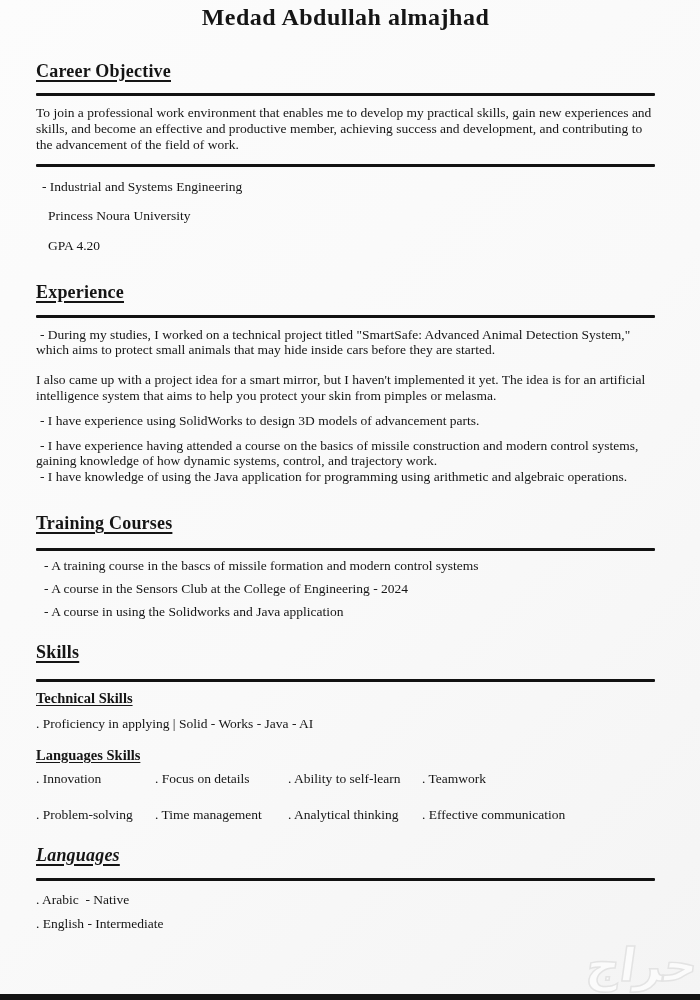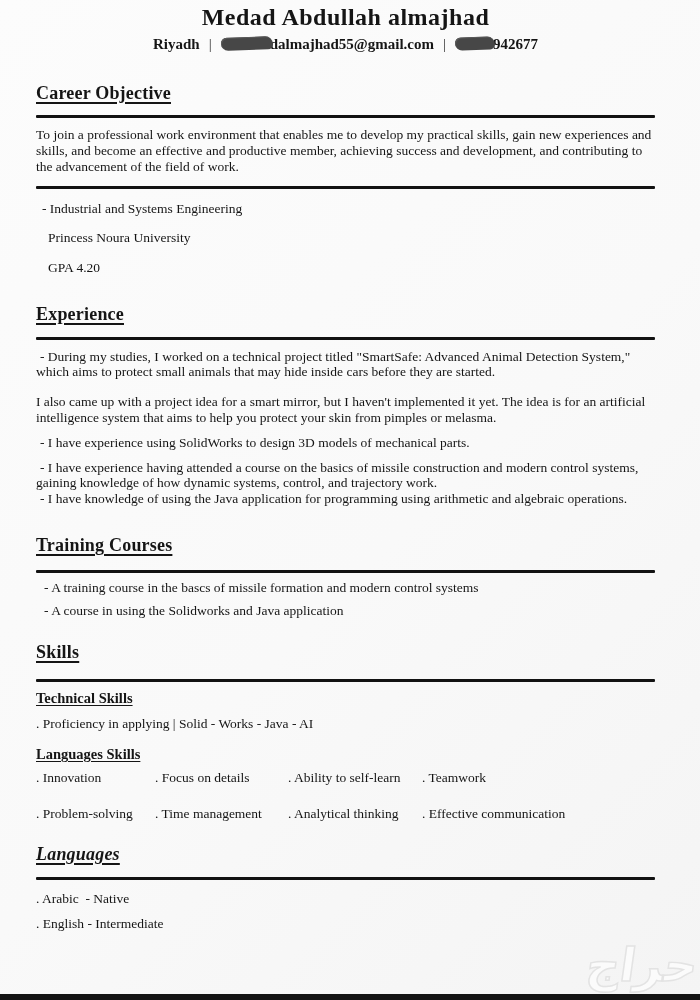"Riyadh | dalmajhad55@gmail.com | 942677" div.contact { html: <div> <span>Riyadh</span><span>|</span><span></span><span>dalmajhad55@gmail.com</span><span>|</span><span></span><span>942677</span> </div> -> none }
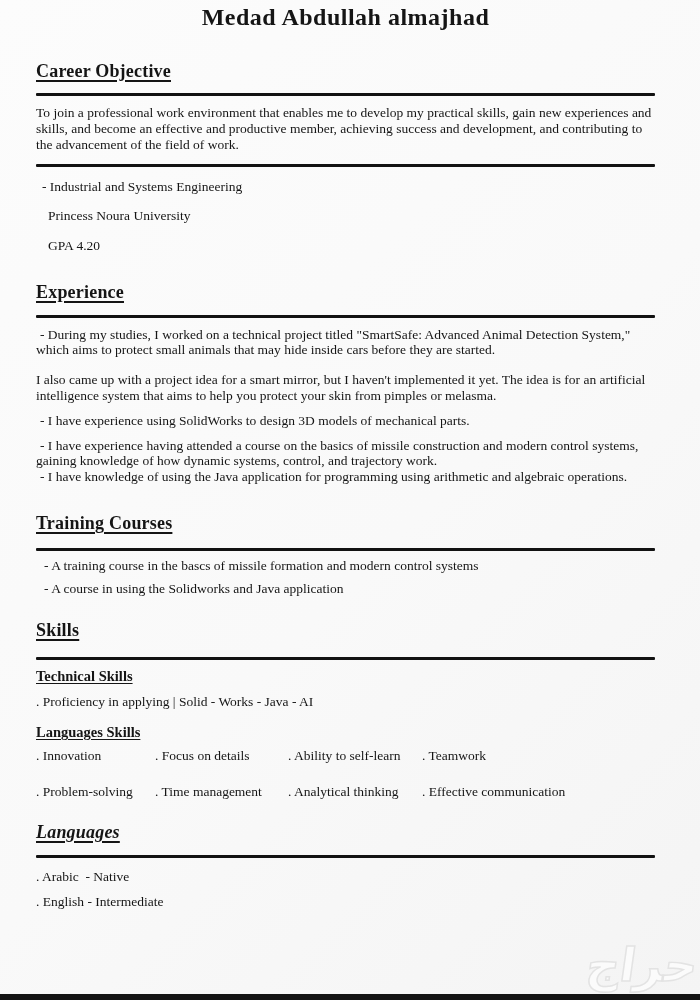"- I have experience using" div.body-text { text: mechanical -> advancement }
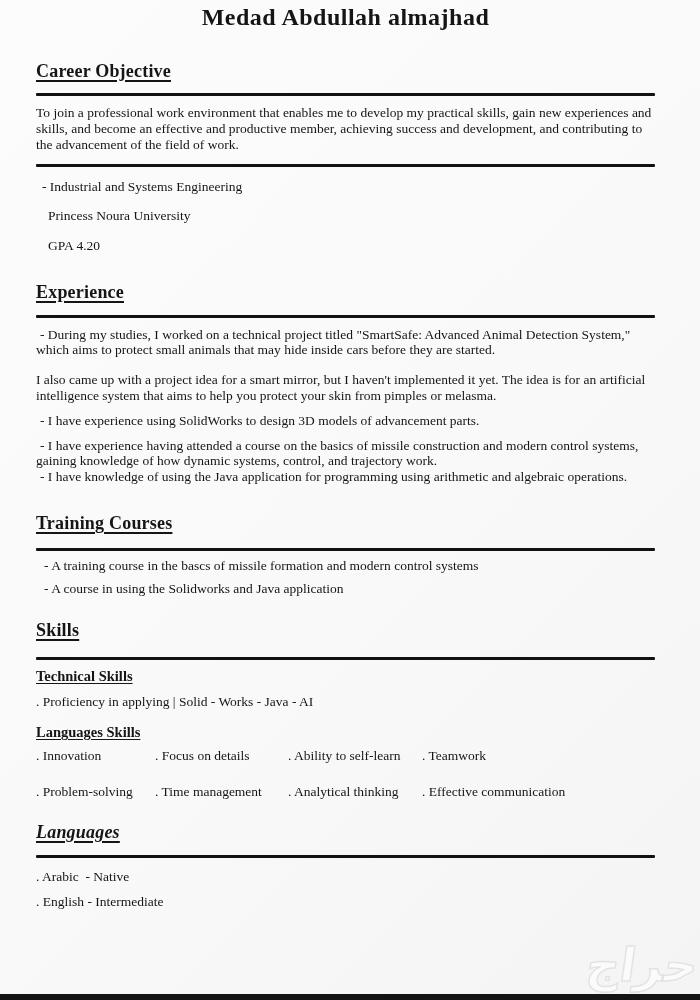"- A course in the" div.body-text { html: none -> <div>- A course in the Sensors Club at the College of Engineering - 2024</div> }
